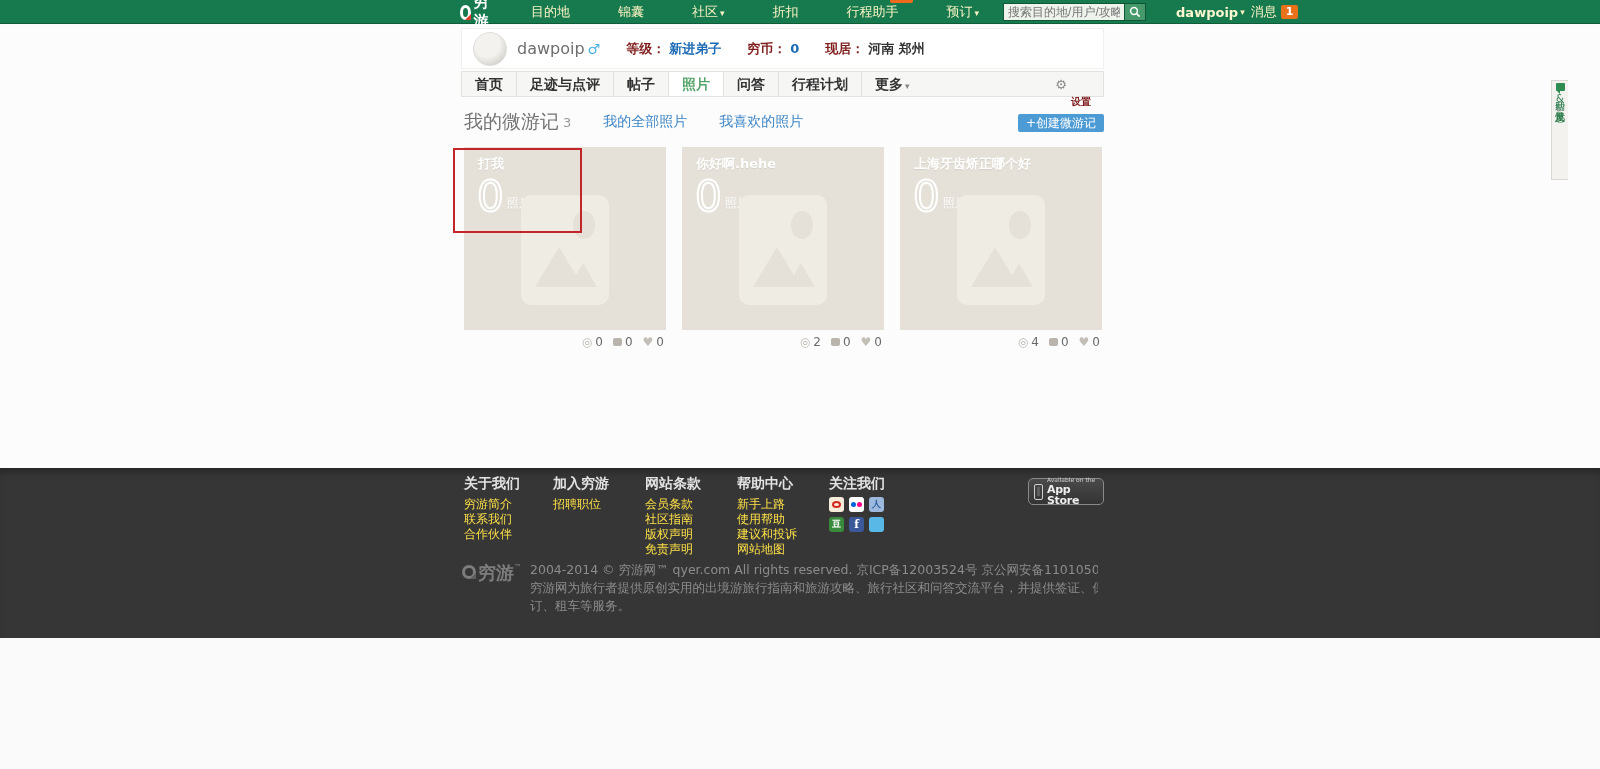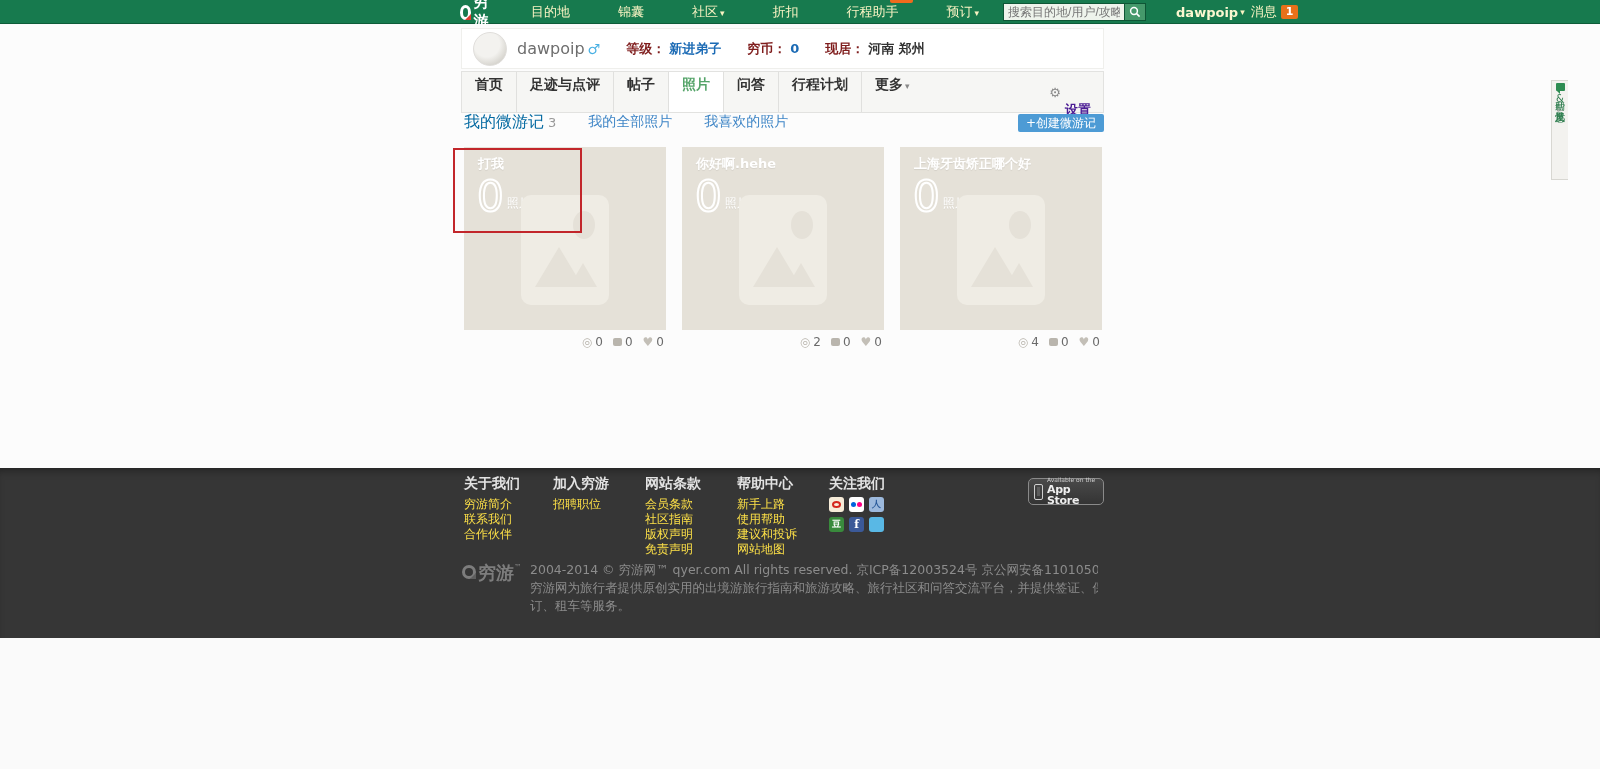"首页" .tabbar { height: 42px -> 26px }
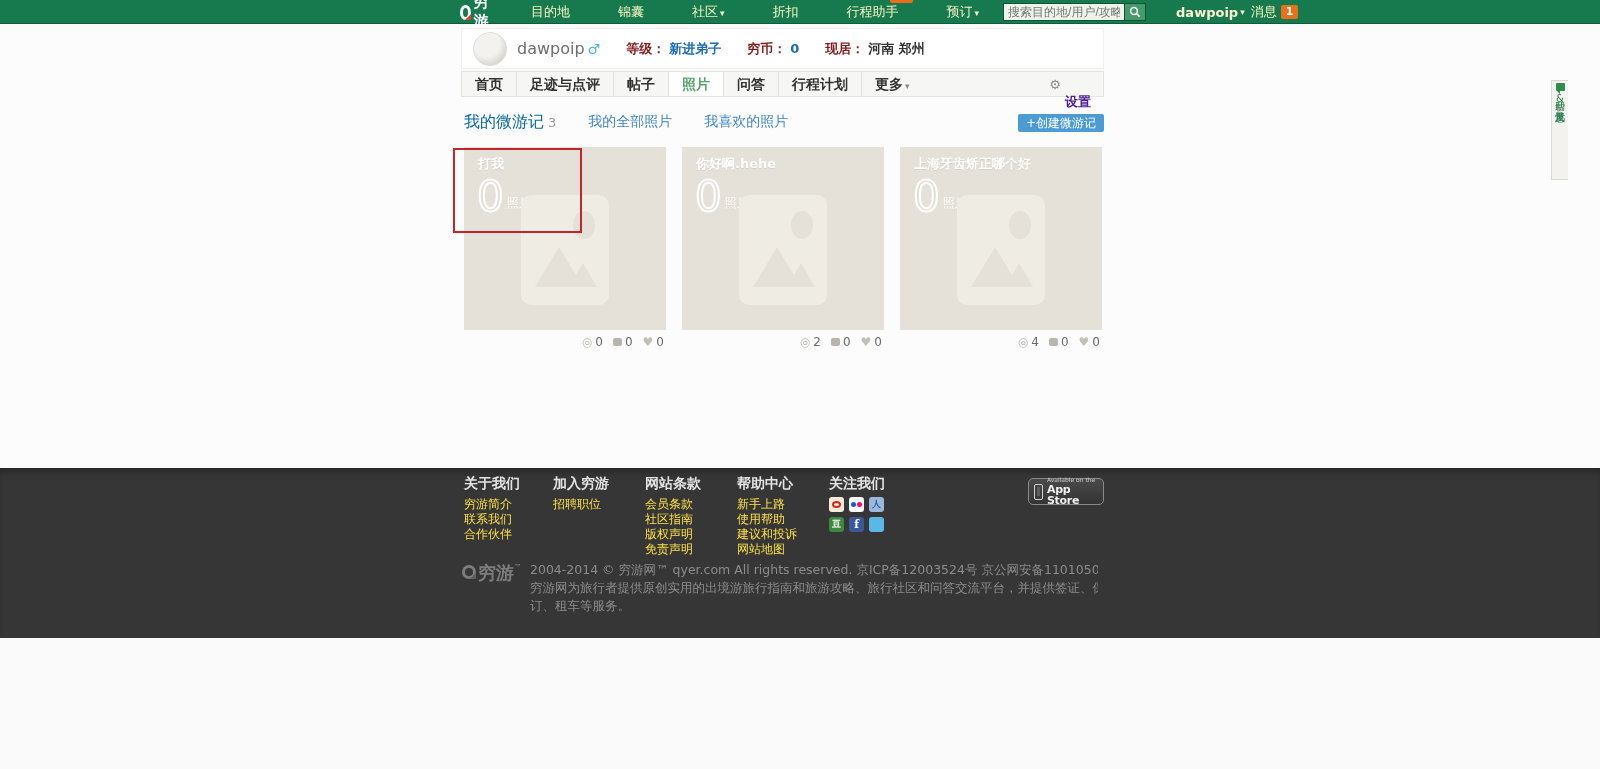"设置" .settings-label { color: #4c1d95 -> #7f1d1d; font-size: 13px -> 10px }
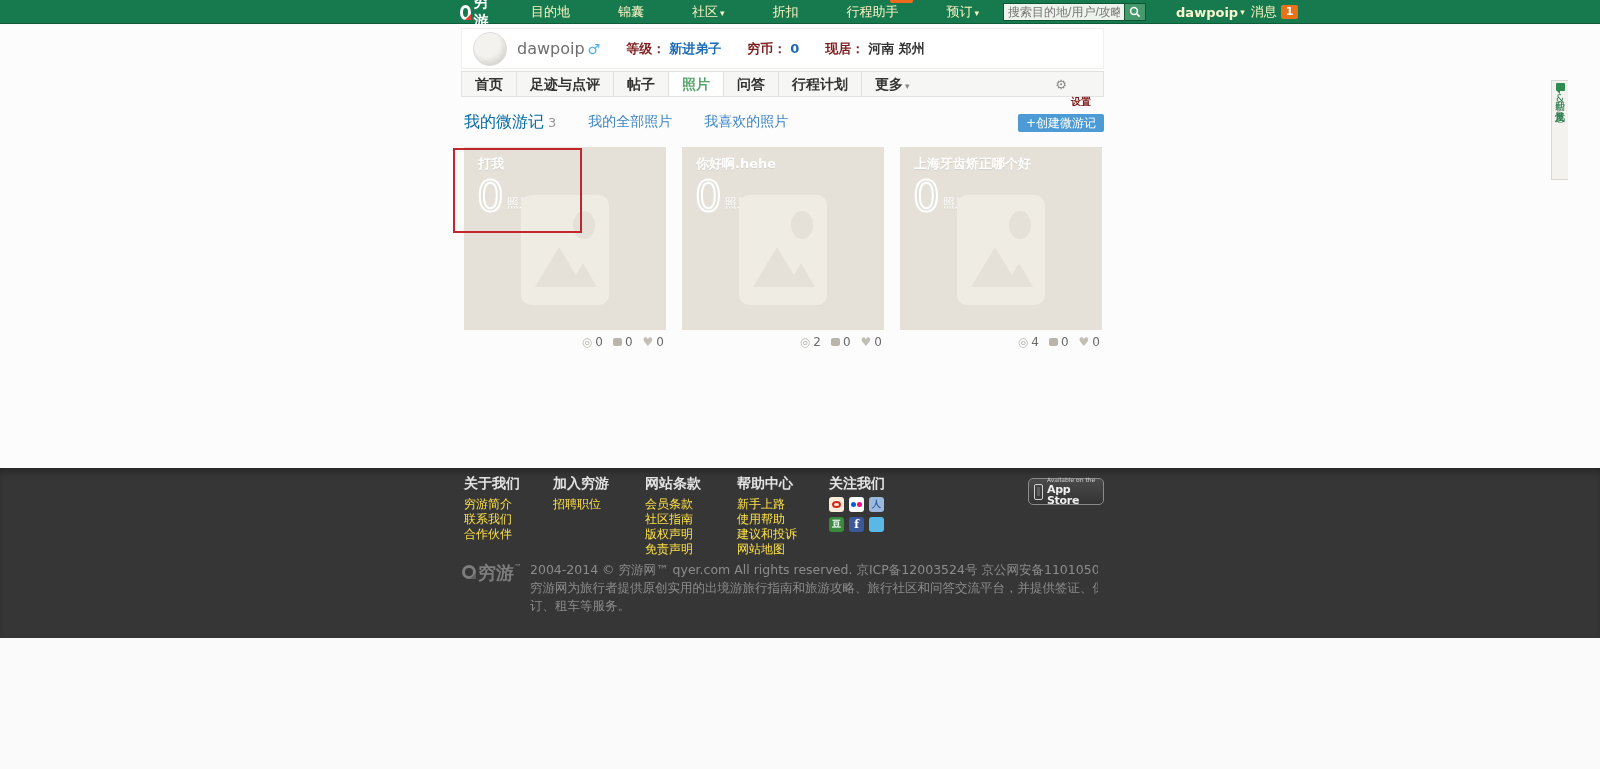"我的微游记" .sn-title { color: #0369a1 -> #737373; font-size: 16px -> 19px }
